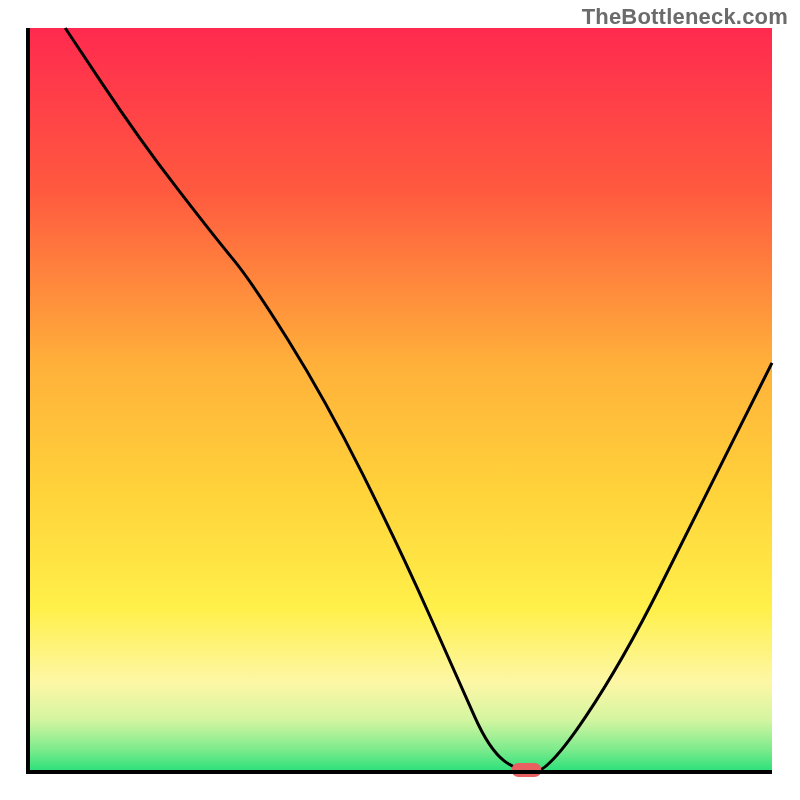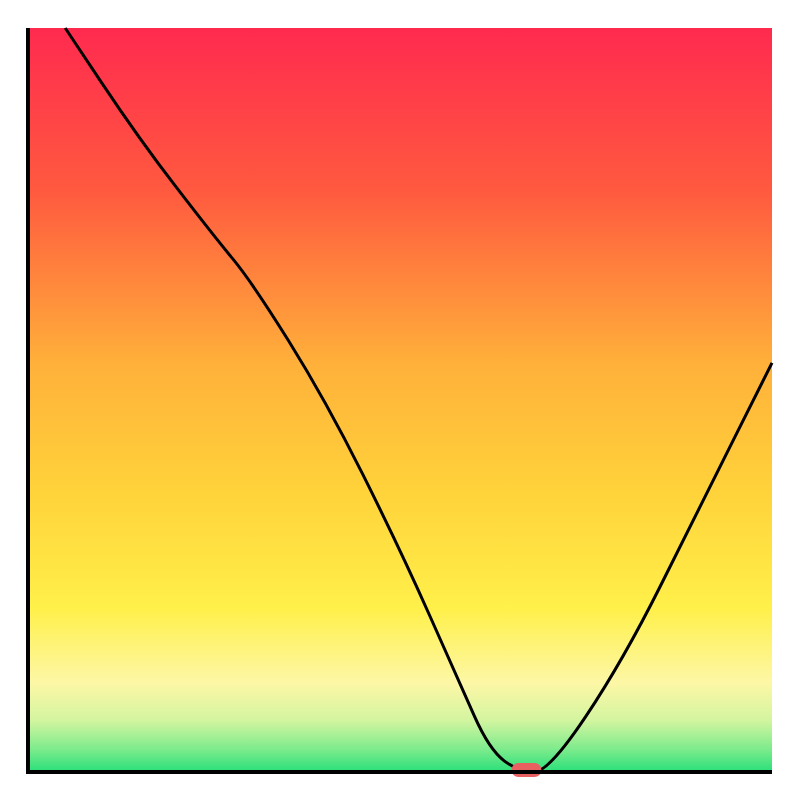"TheBottleneck.com" div.watermark { html: none -> <div>TheBottleneck.com</div> }
